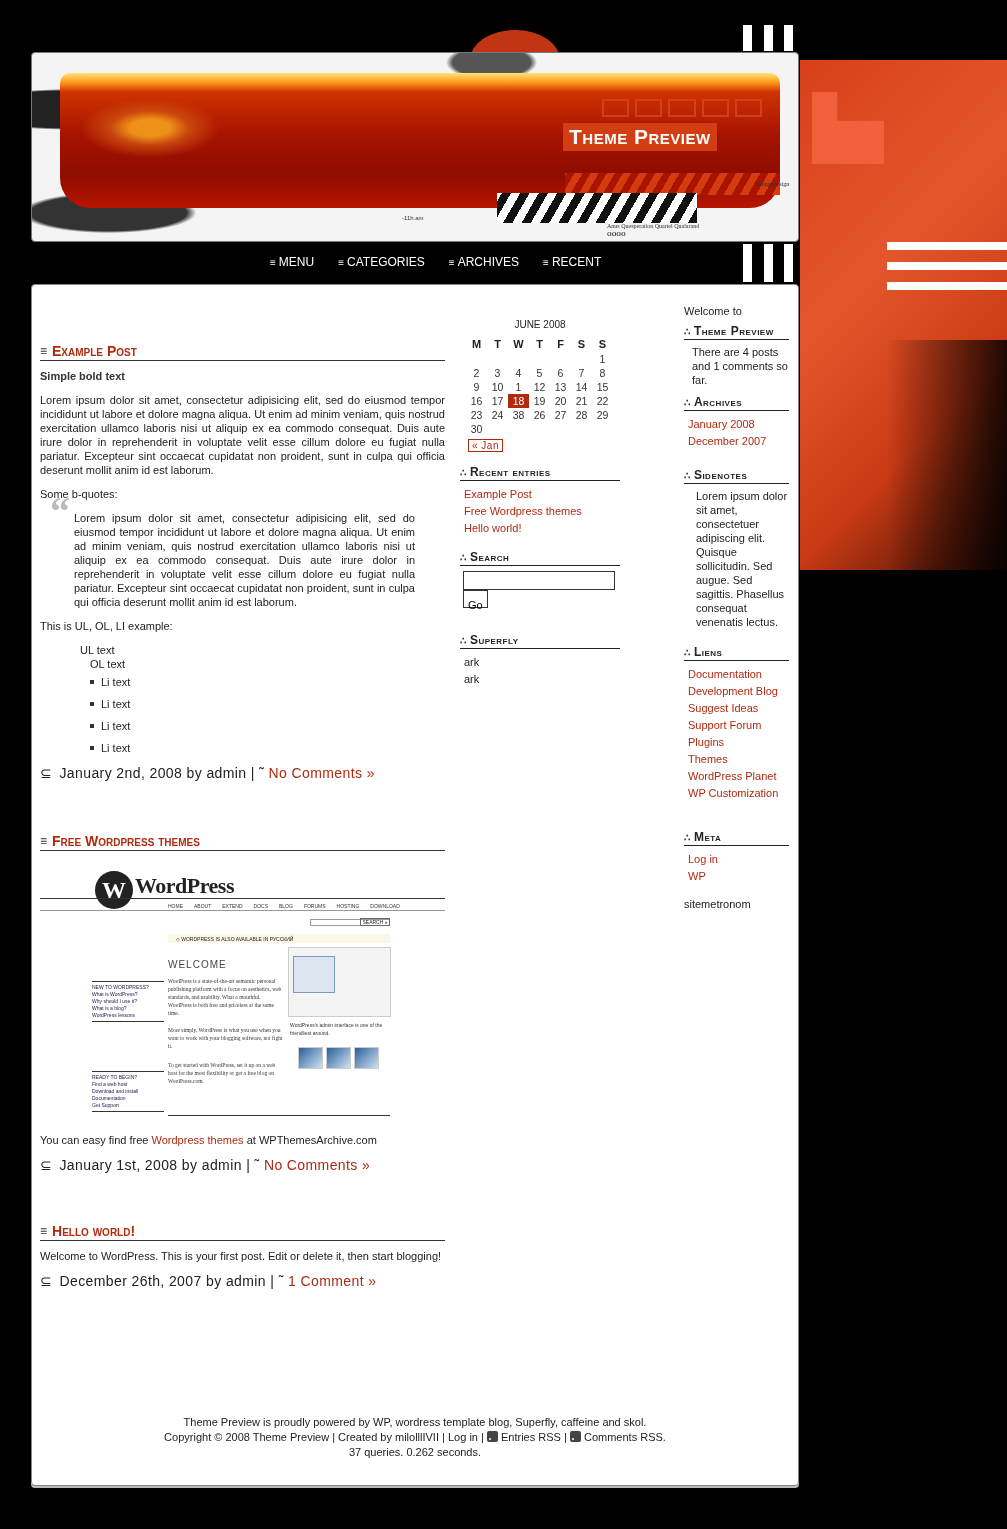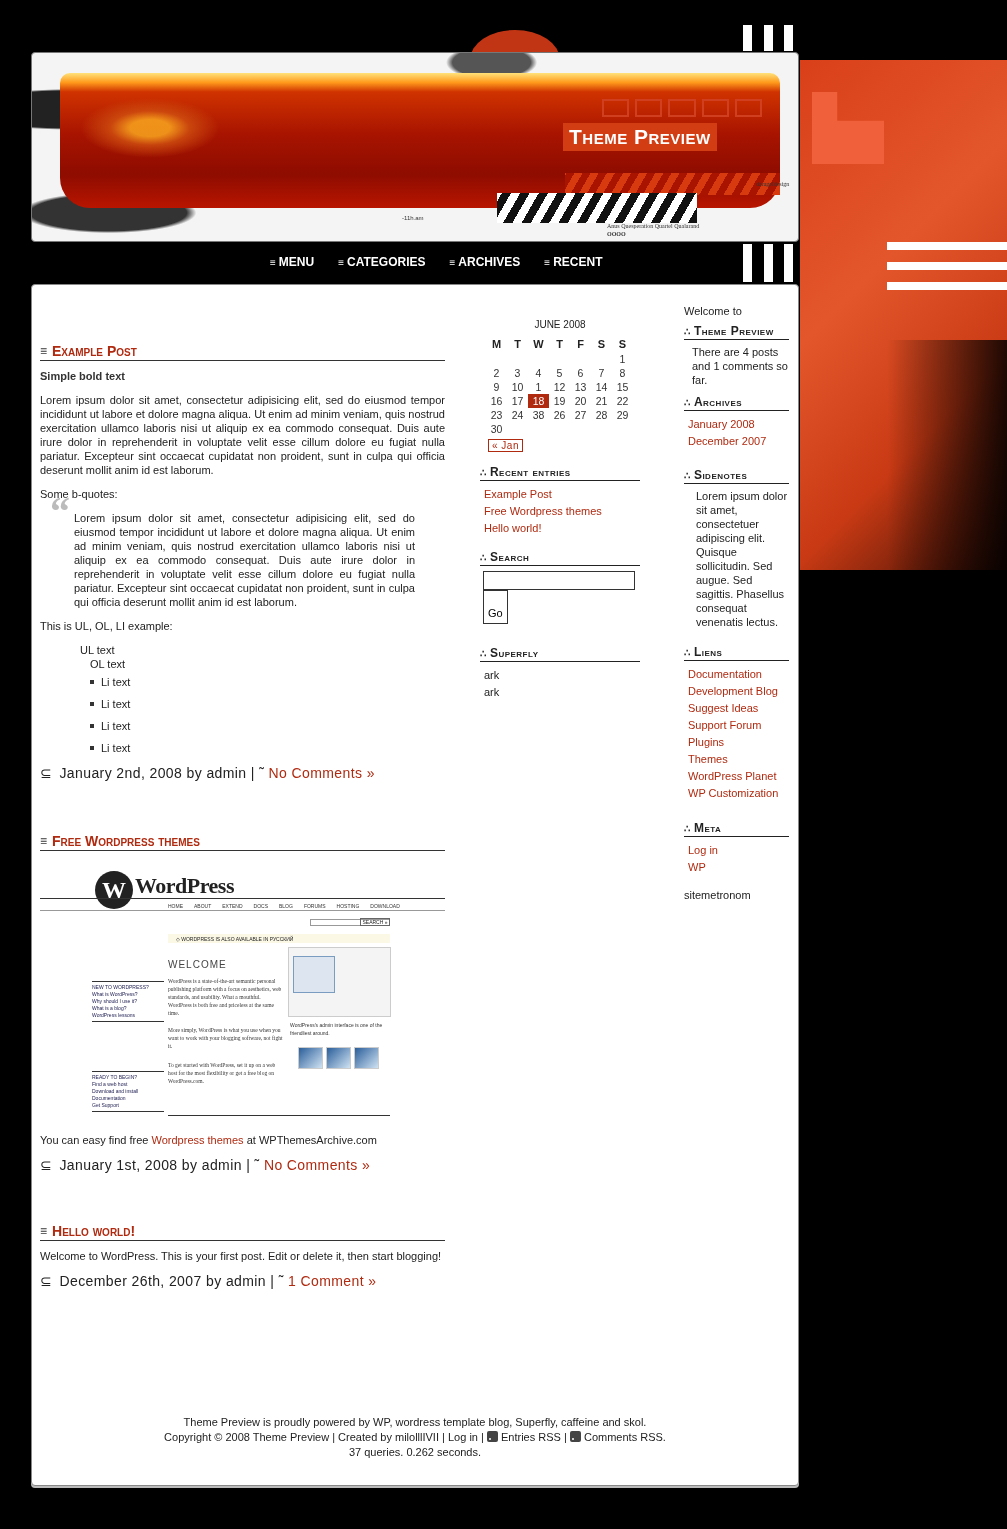"≡ MENU" .nav-item { font-weight: bold -> none }
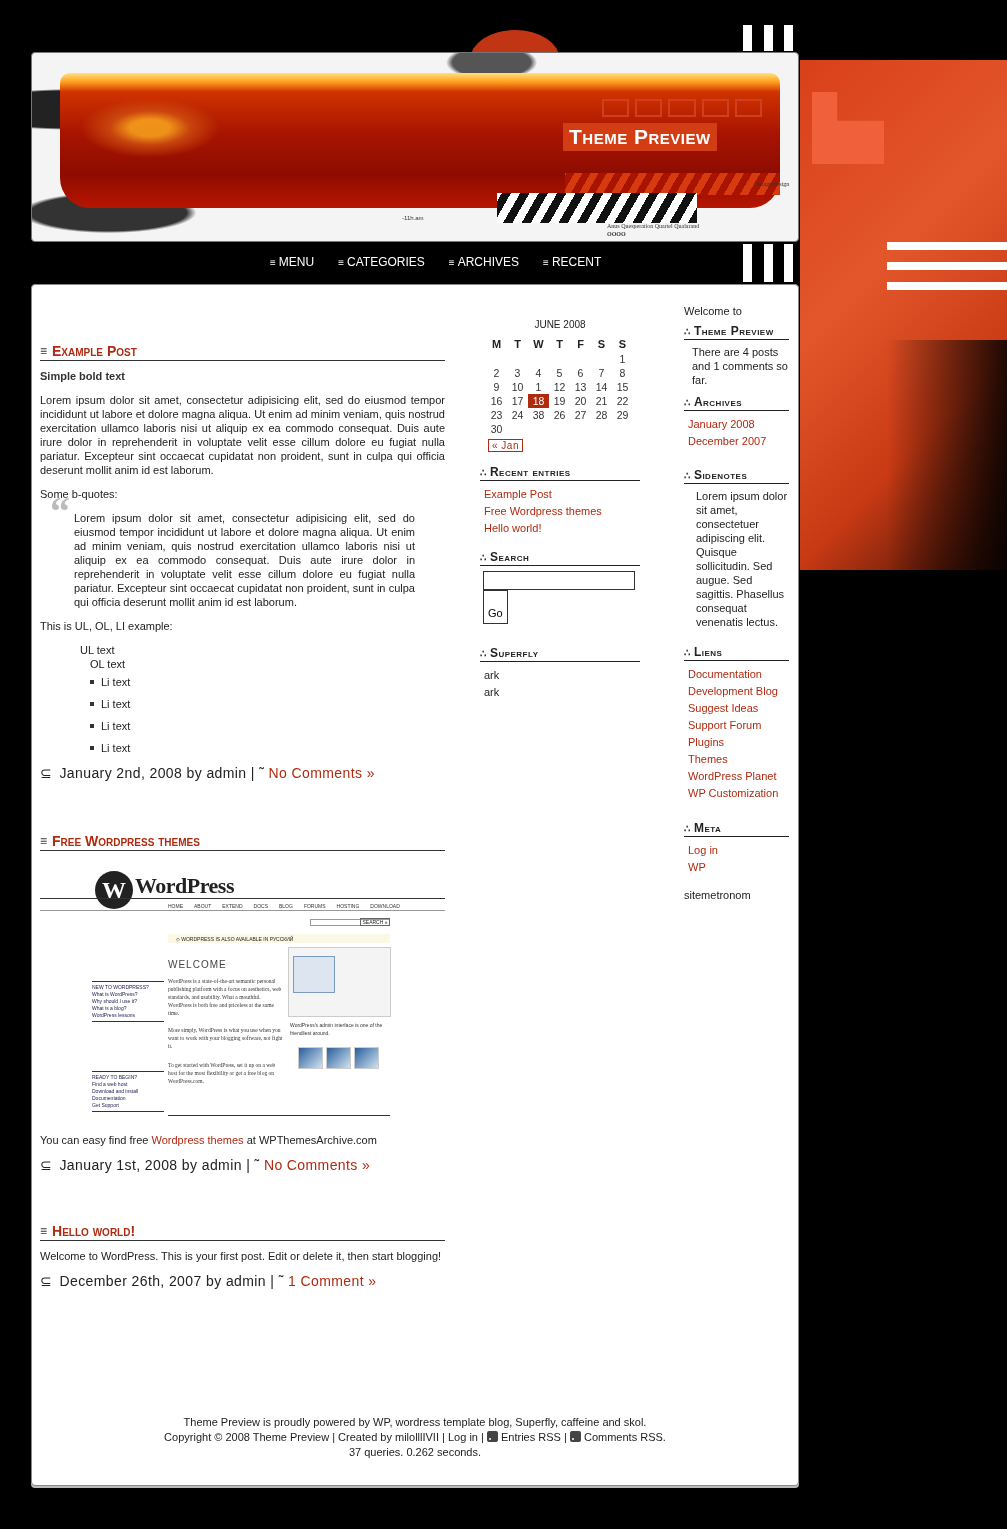"JUNE 2008" .sidebar1 { left: 448px -> 428px }
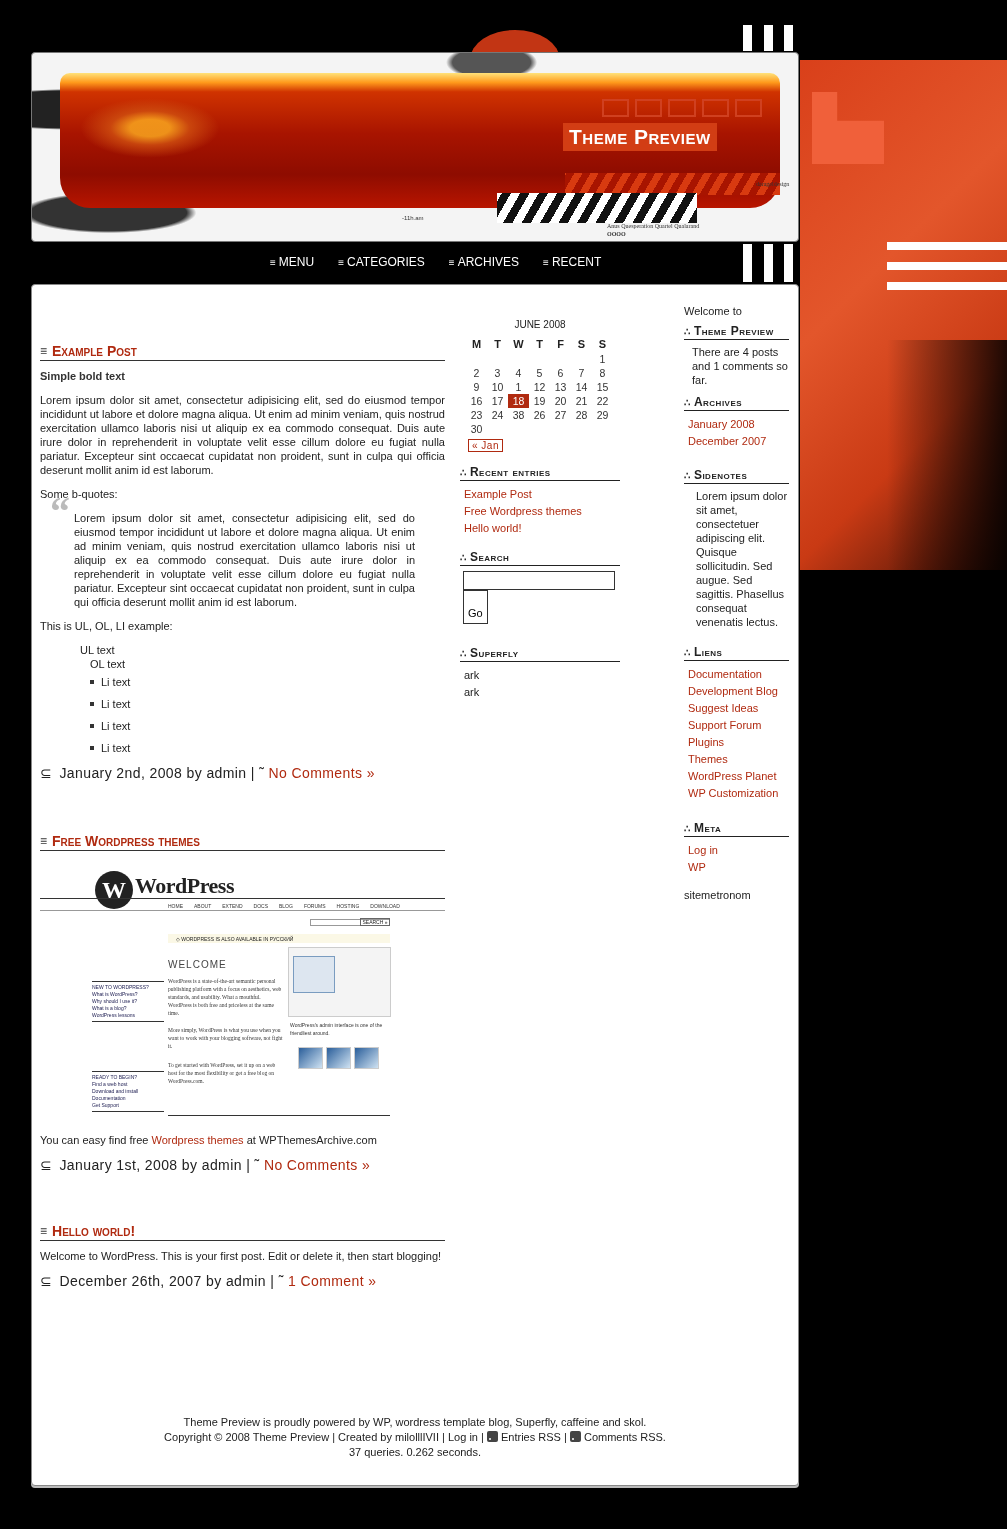"Go" .search-go { padding: 16px 4px -> 8px 4px }
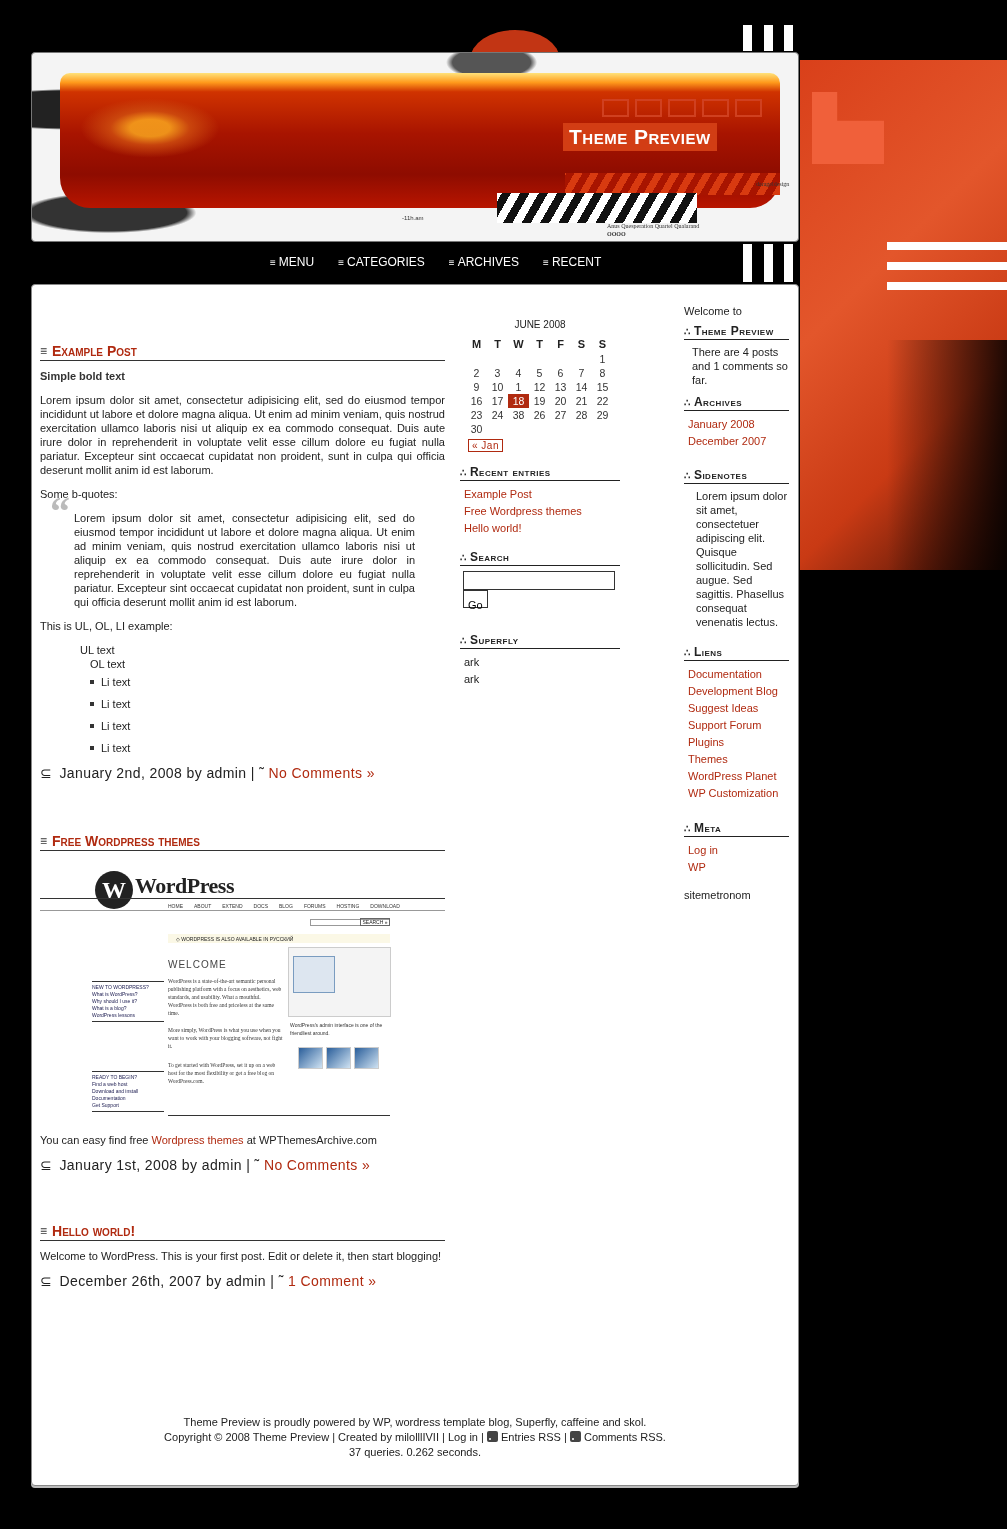"∴ Liens" div.widget { margin-bottom: 19px -> 28px }
